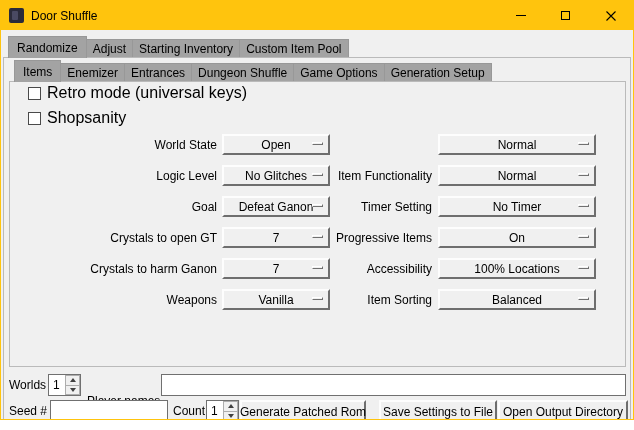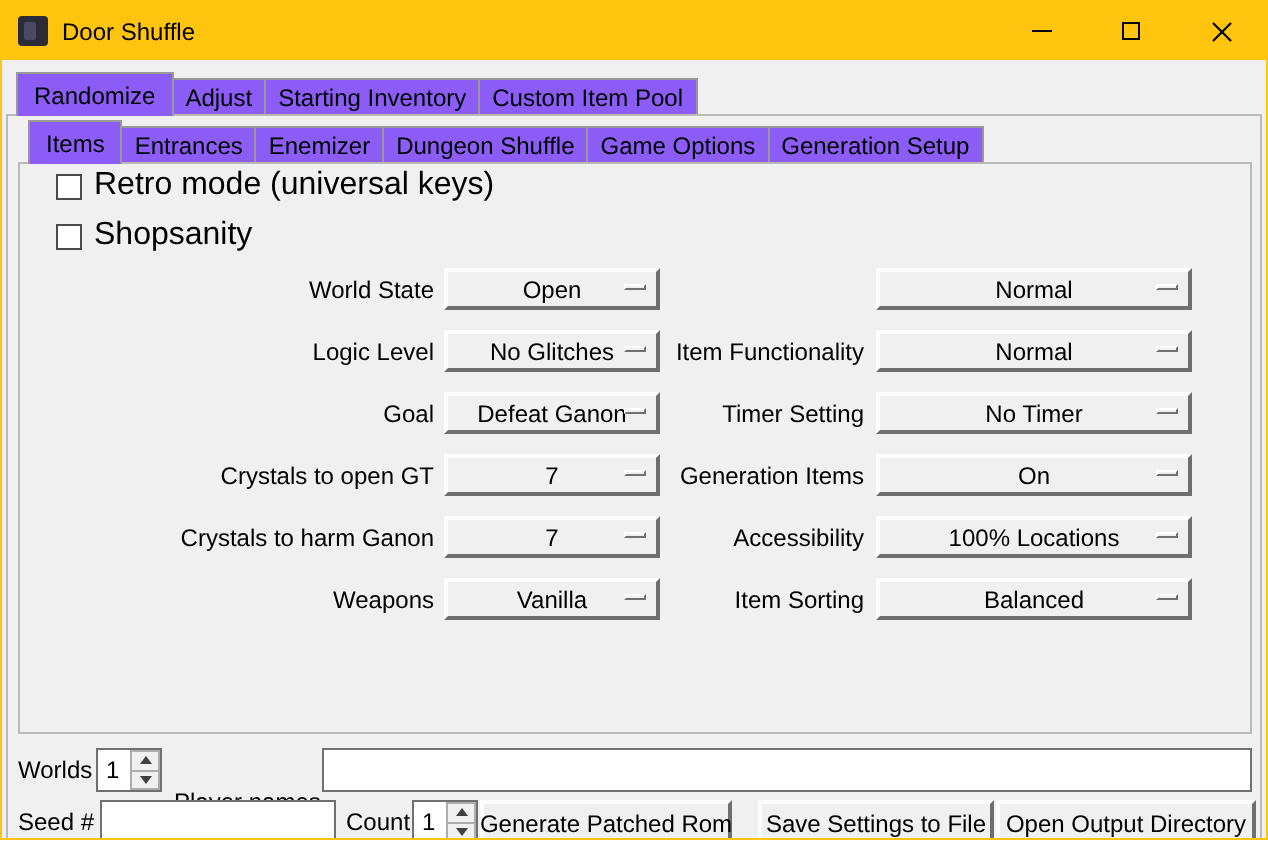"Randomize" .tab { background: #8b5cf6 -> #a3a3a3 }
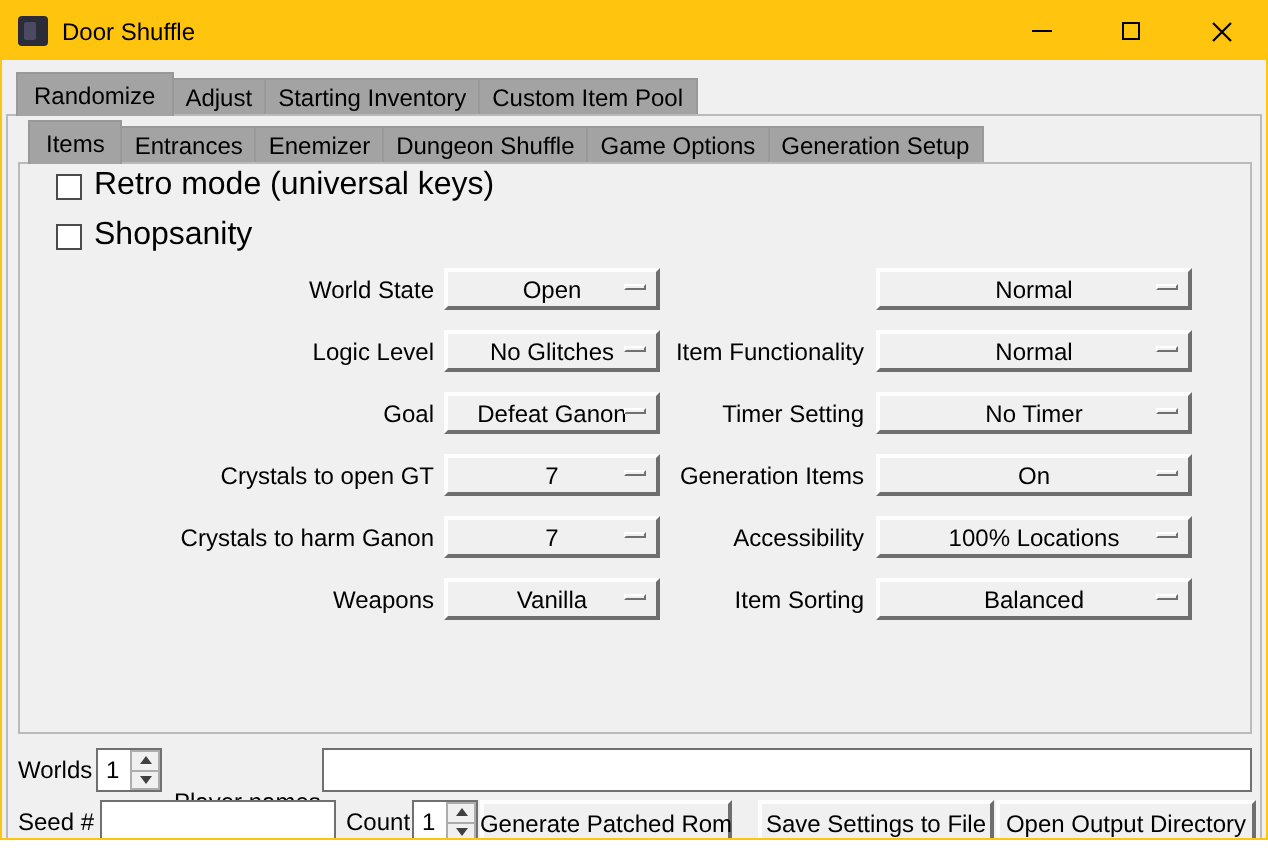"Entrances" div.tab { order: before "Enemizer" -> after "Enemizer" }
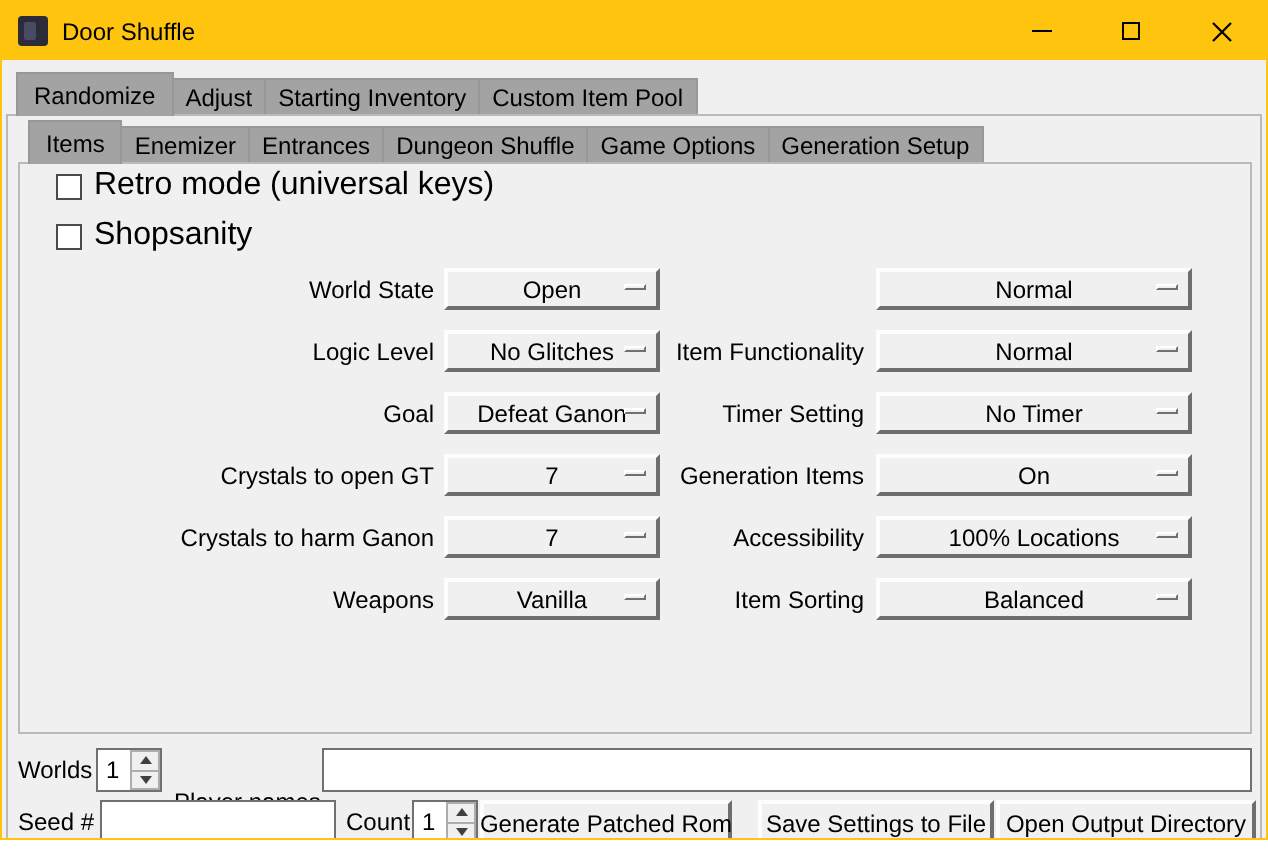"Generation Items" div.flabel { text: Generation -> Progressive }
